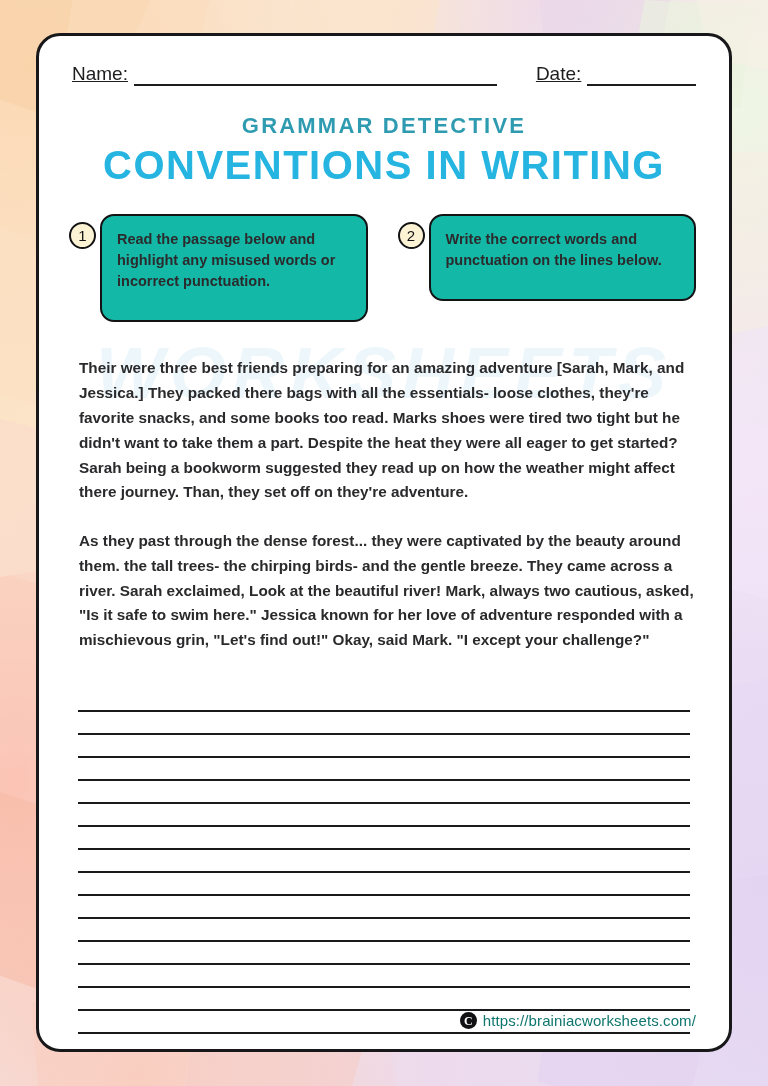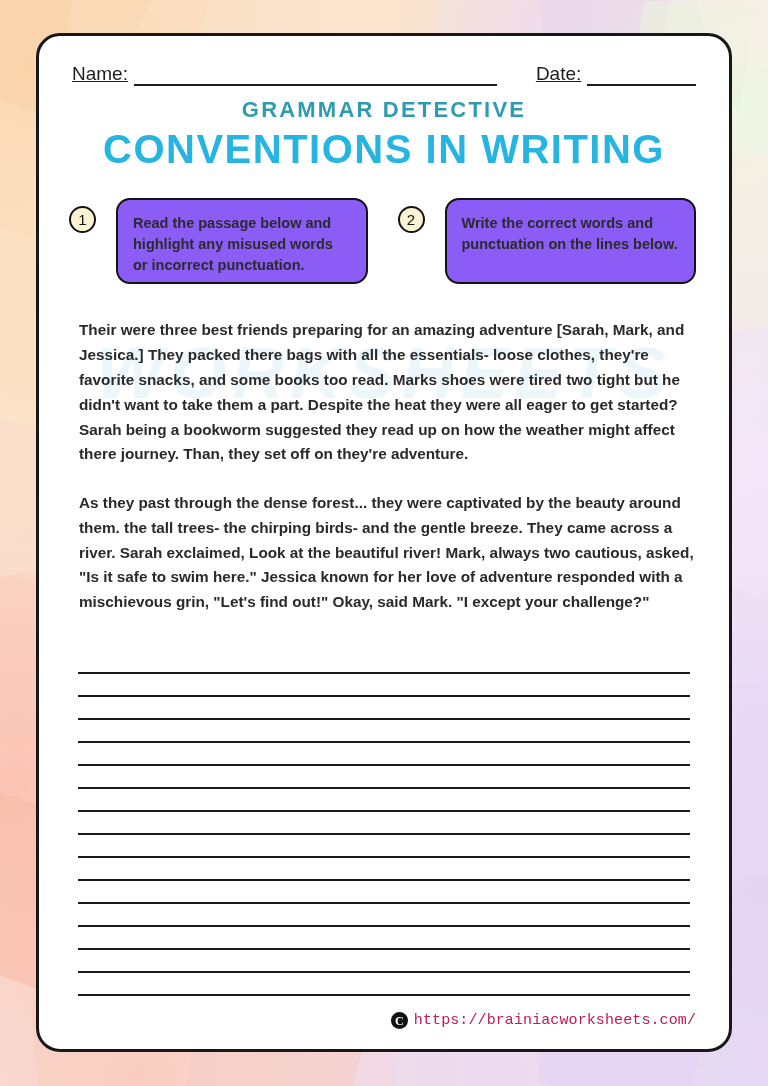"GRAMMAR DETECTIVE" .subtitle { margin-top: 11px -> 27px }
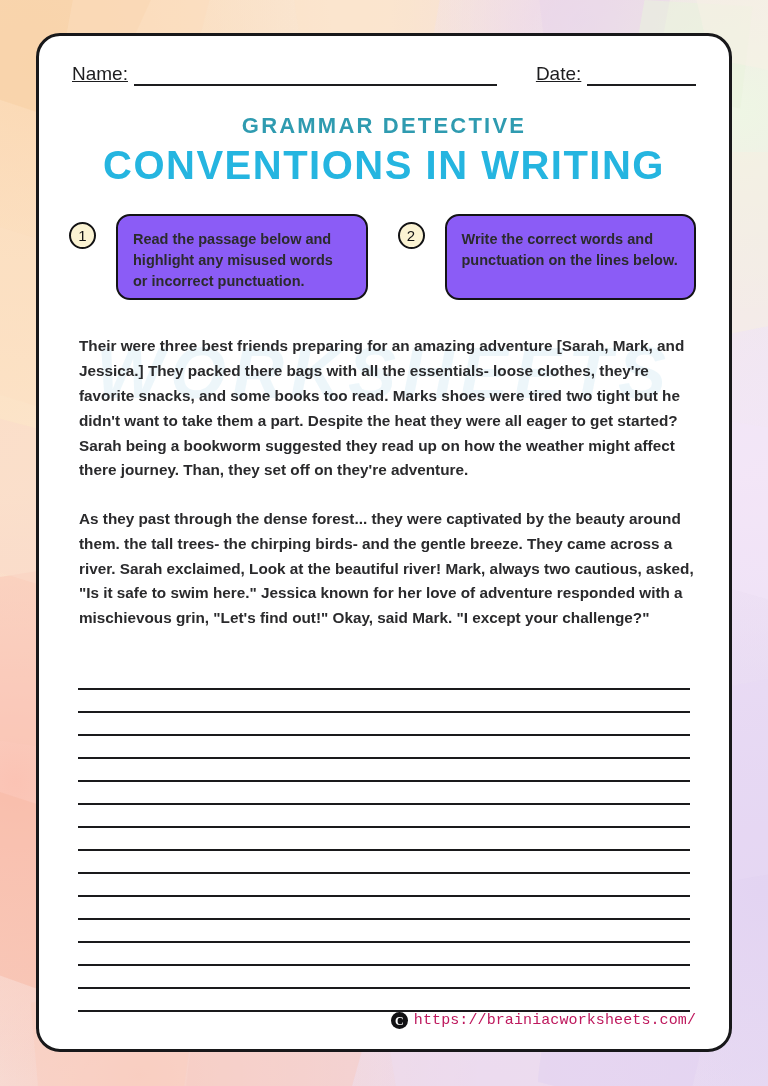"Read the passage below and" .callout { background: #8b5cf6 -> #14b8a6; margin-left: 20px -> 4px; padding: 13px 15px 6px 15px -> 13px 15px 28px 15px }
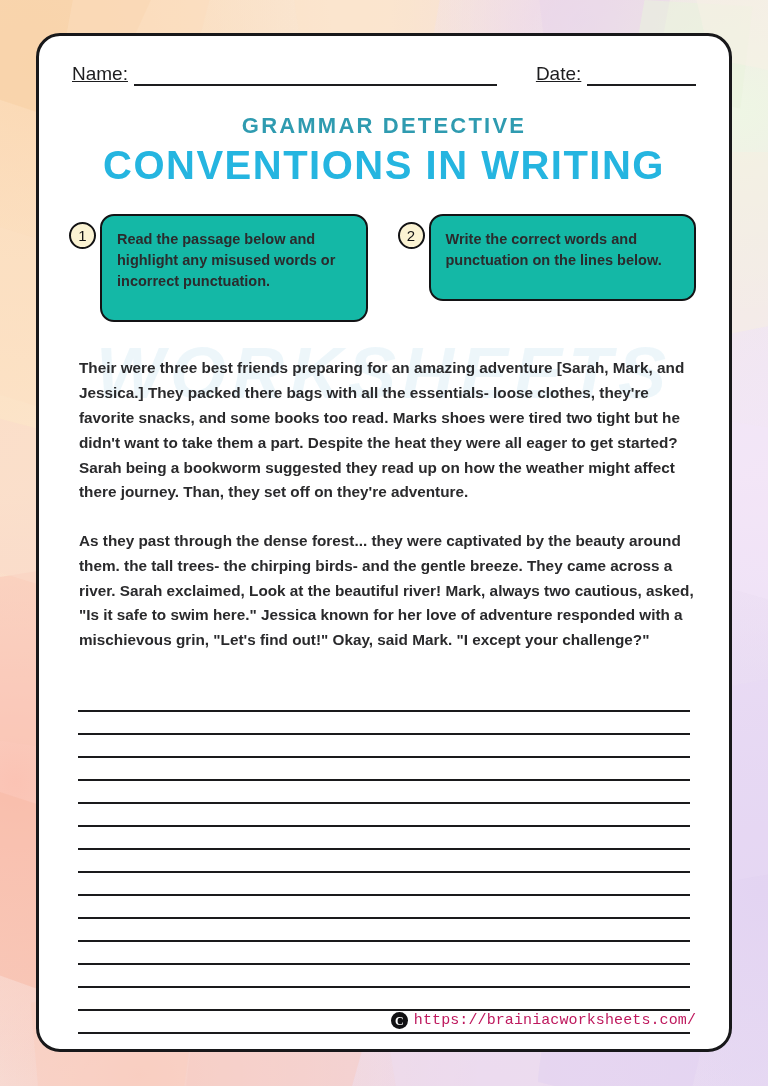"https://brainiacworksheets.com/" .site-url { color: #be185d -> #0f766e; font-family: Liberation Mono, monospace -> Liberation Sans, sans-serif }
